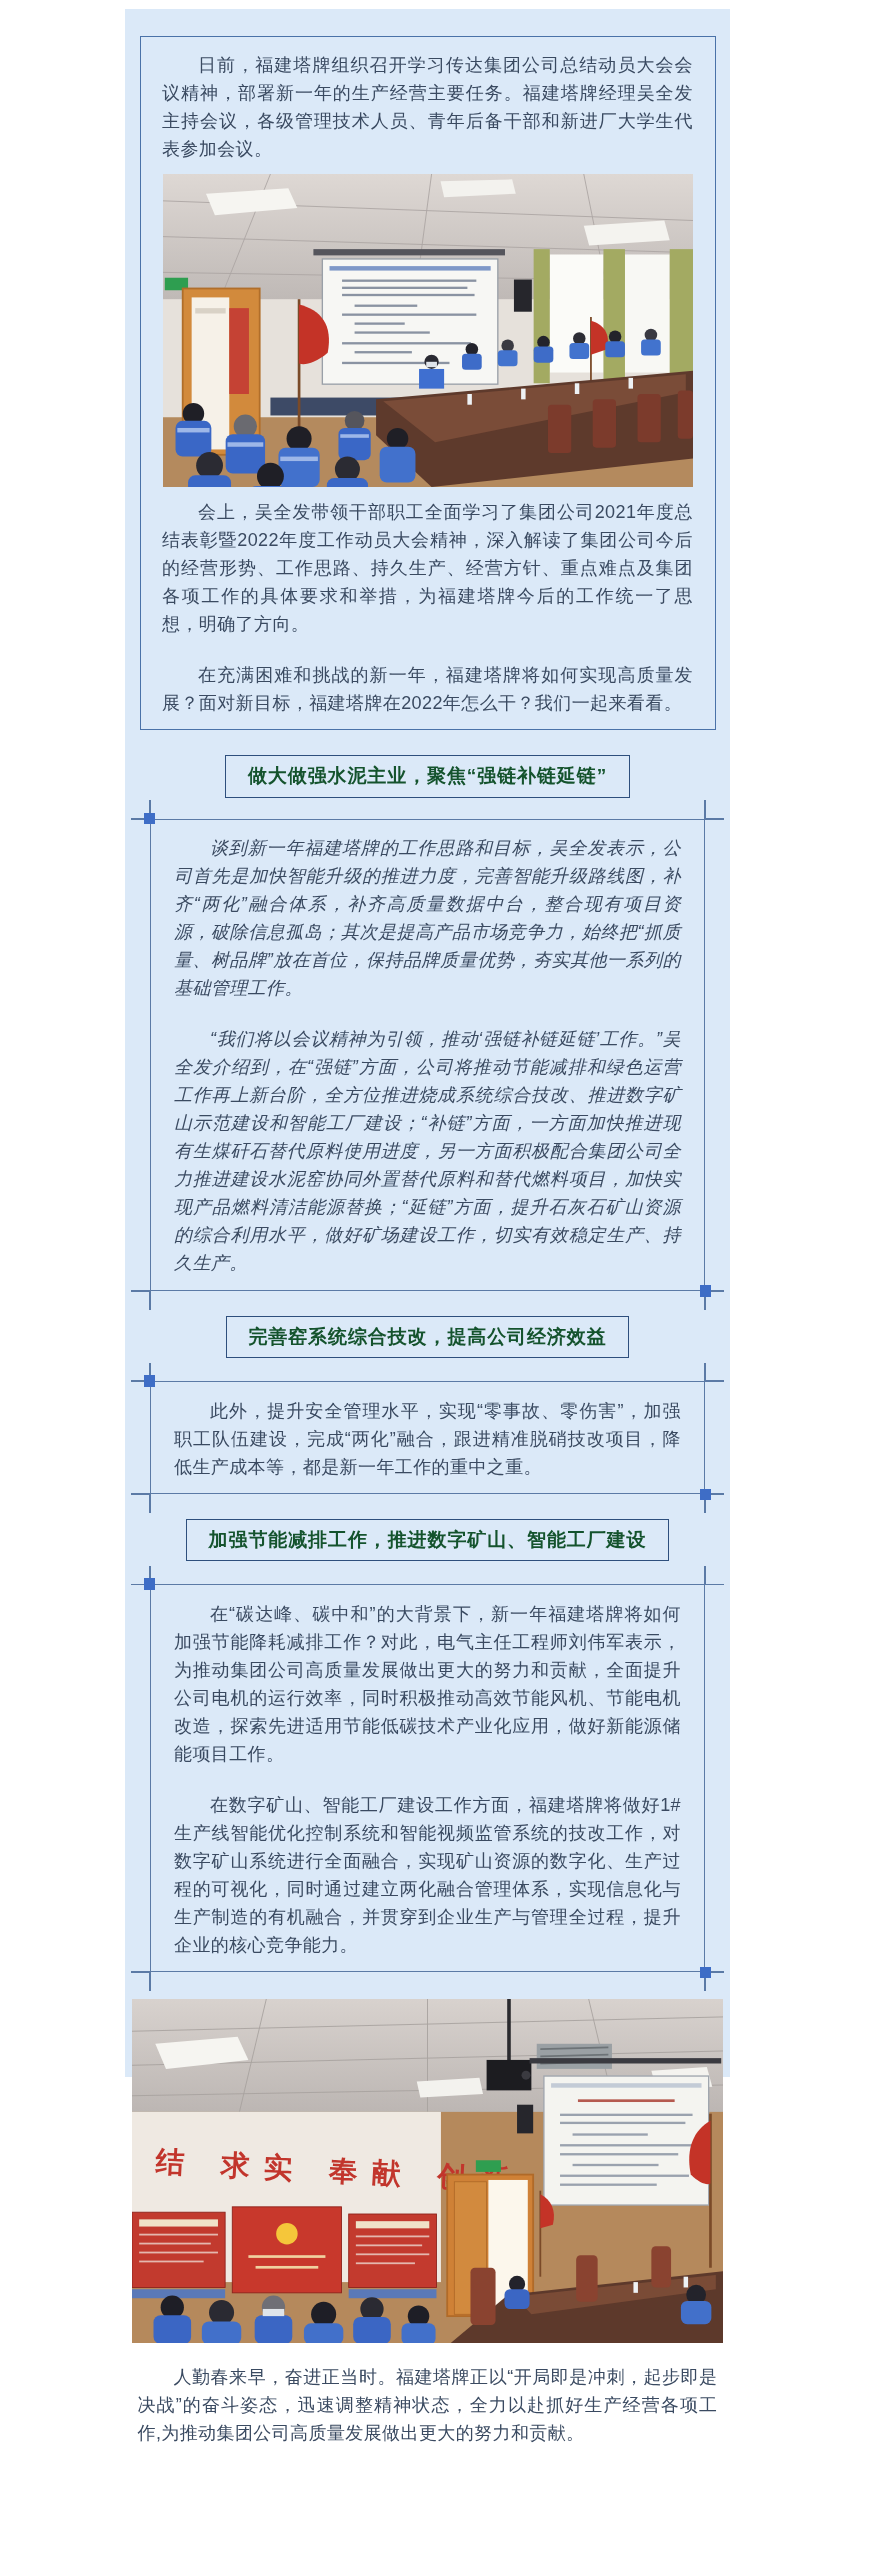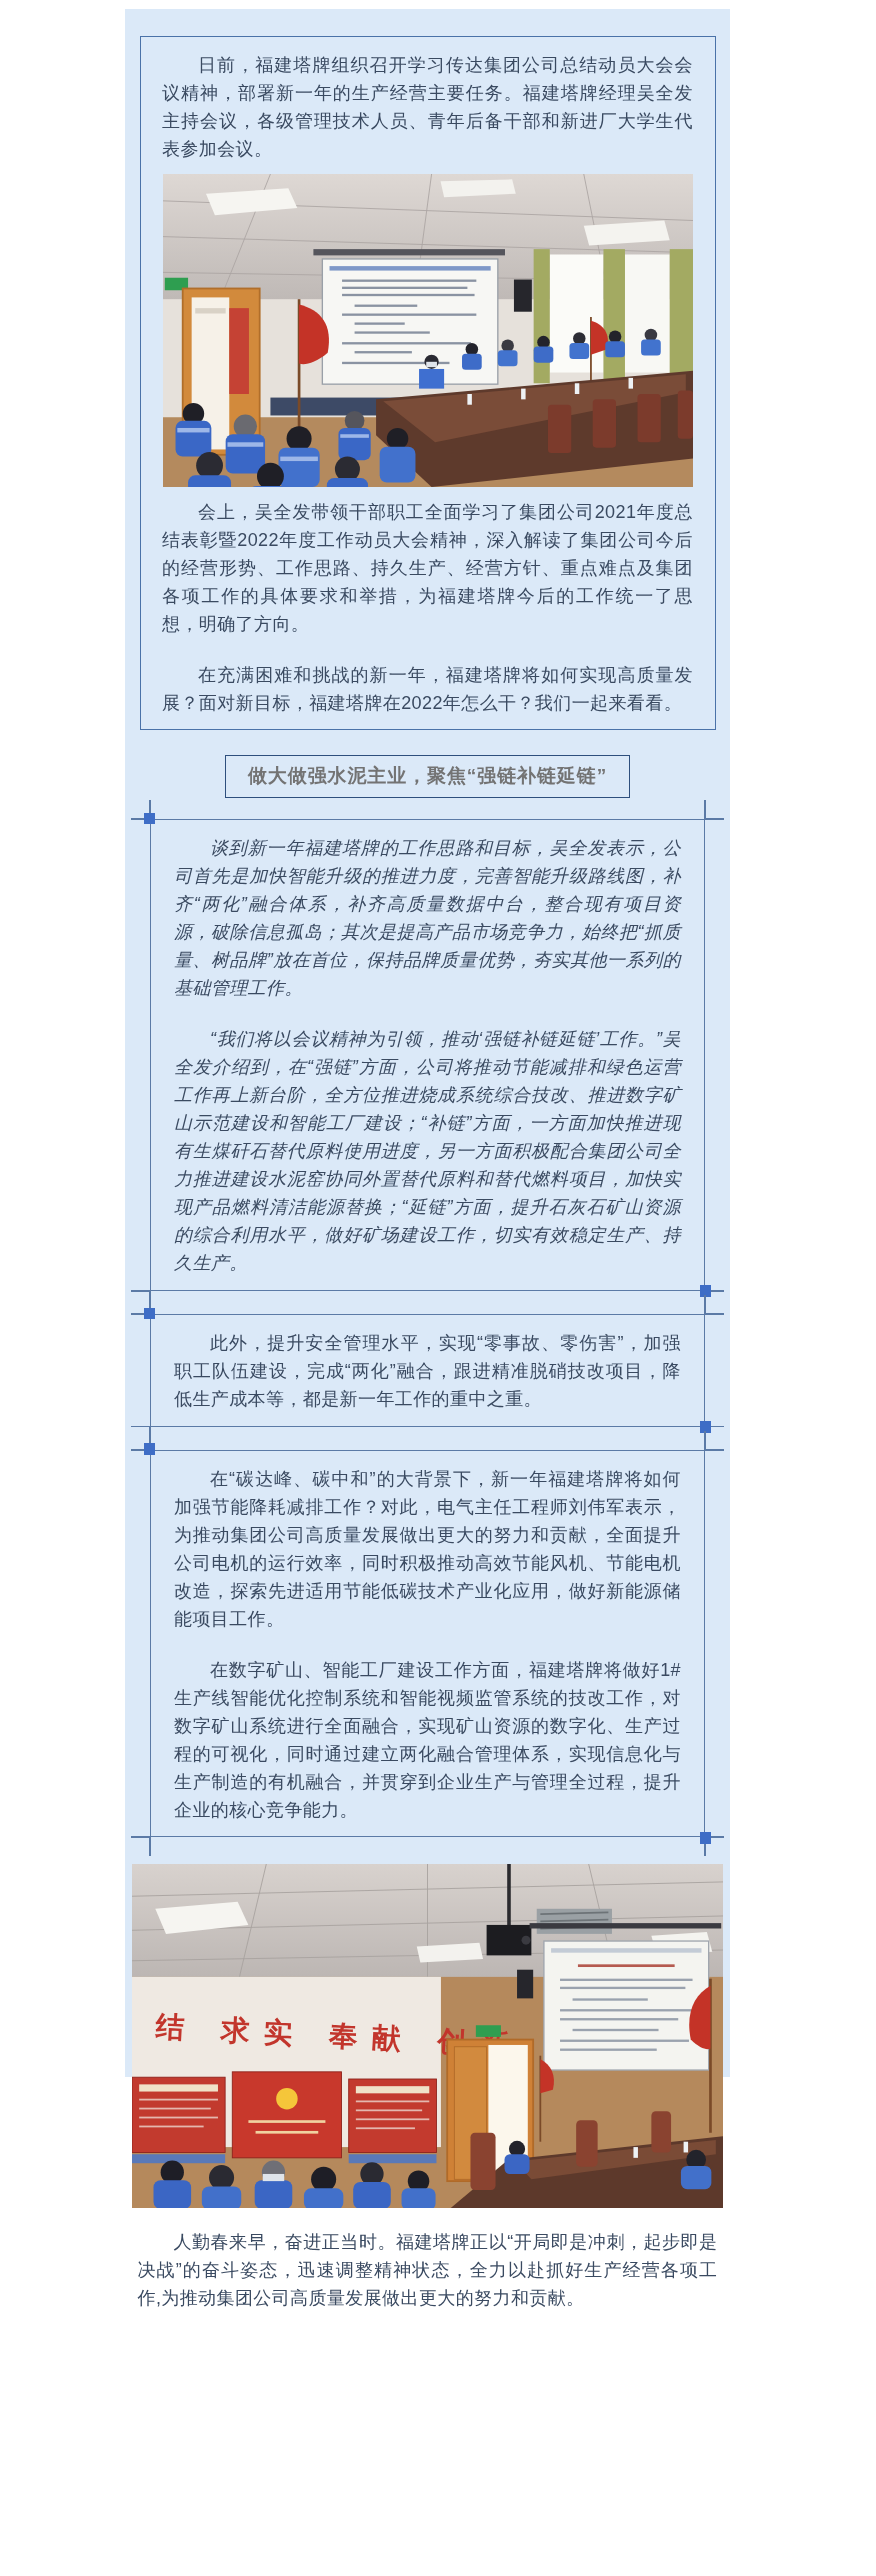"做大做强水泥主业，聚焦“强链补链延链”" .banner { color: #737373 -> #14532d }
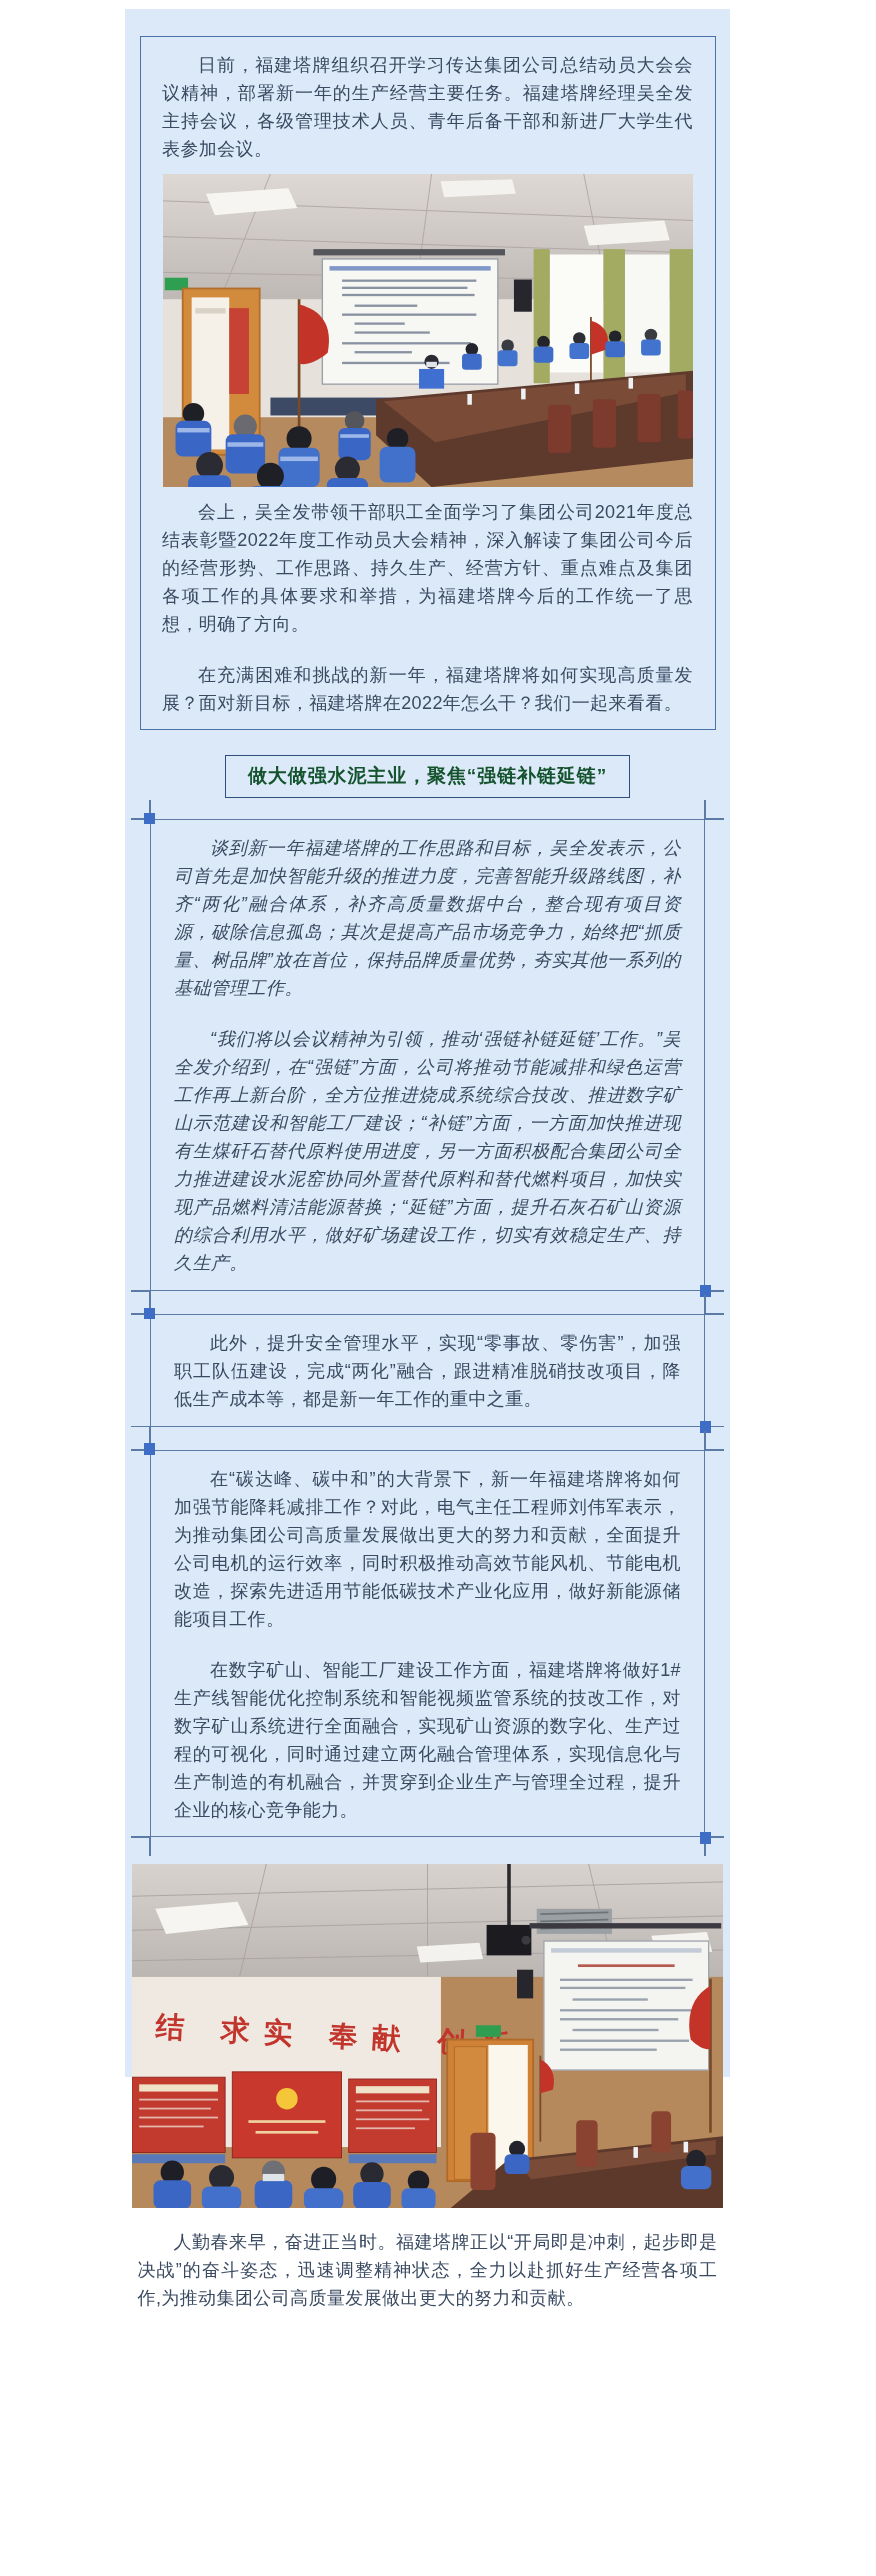"完善窑系统综合技改，提高公司经济效益" div.banner { html: none -> <div>完善窑系统综合技改，提高公司经济效益</div> }
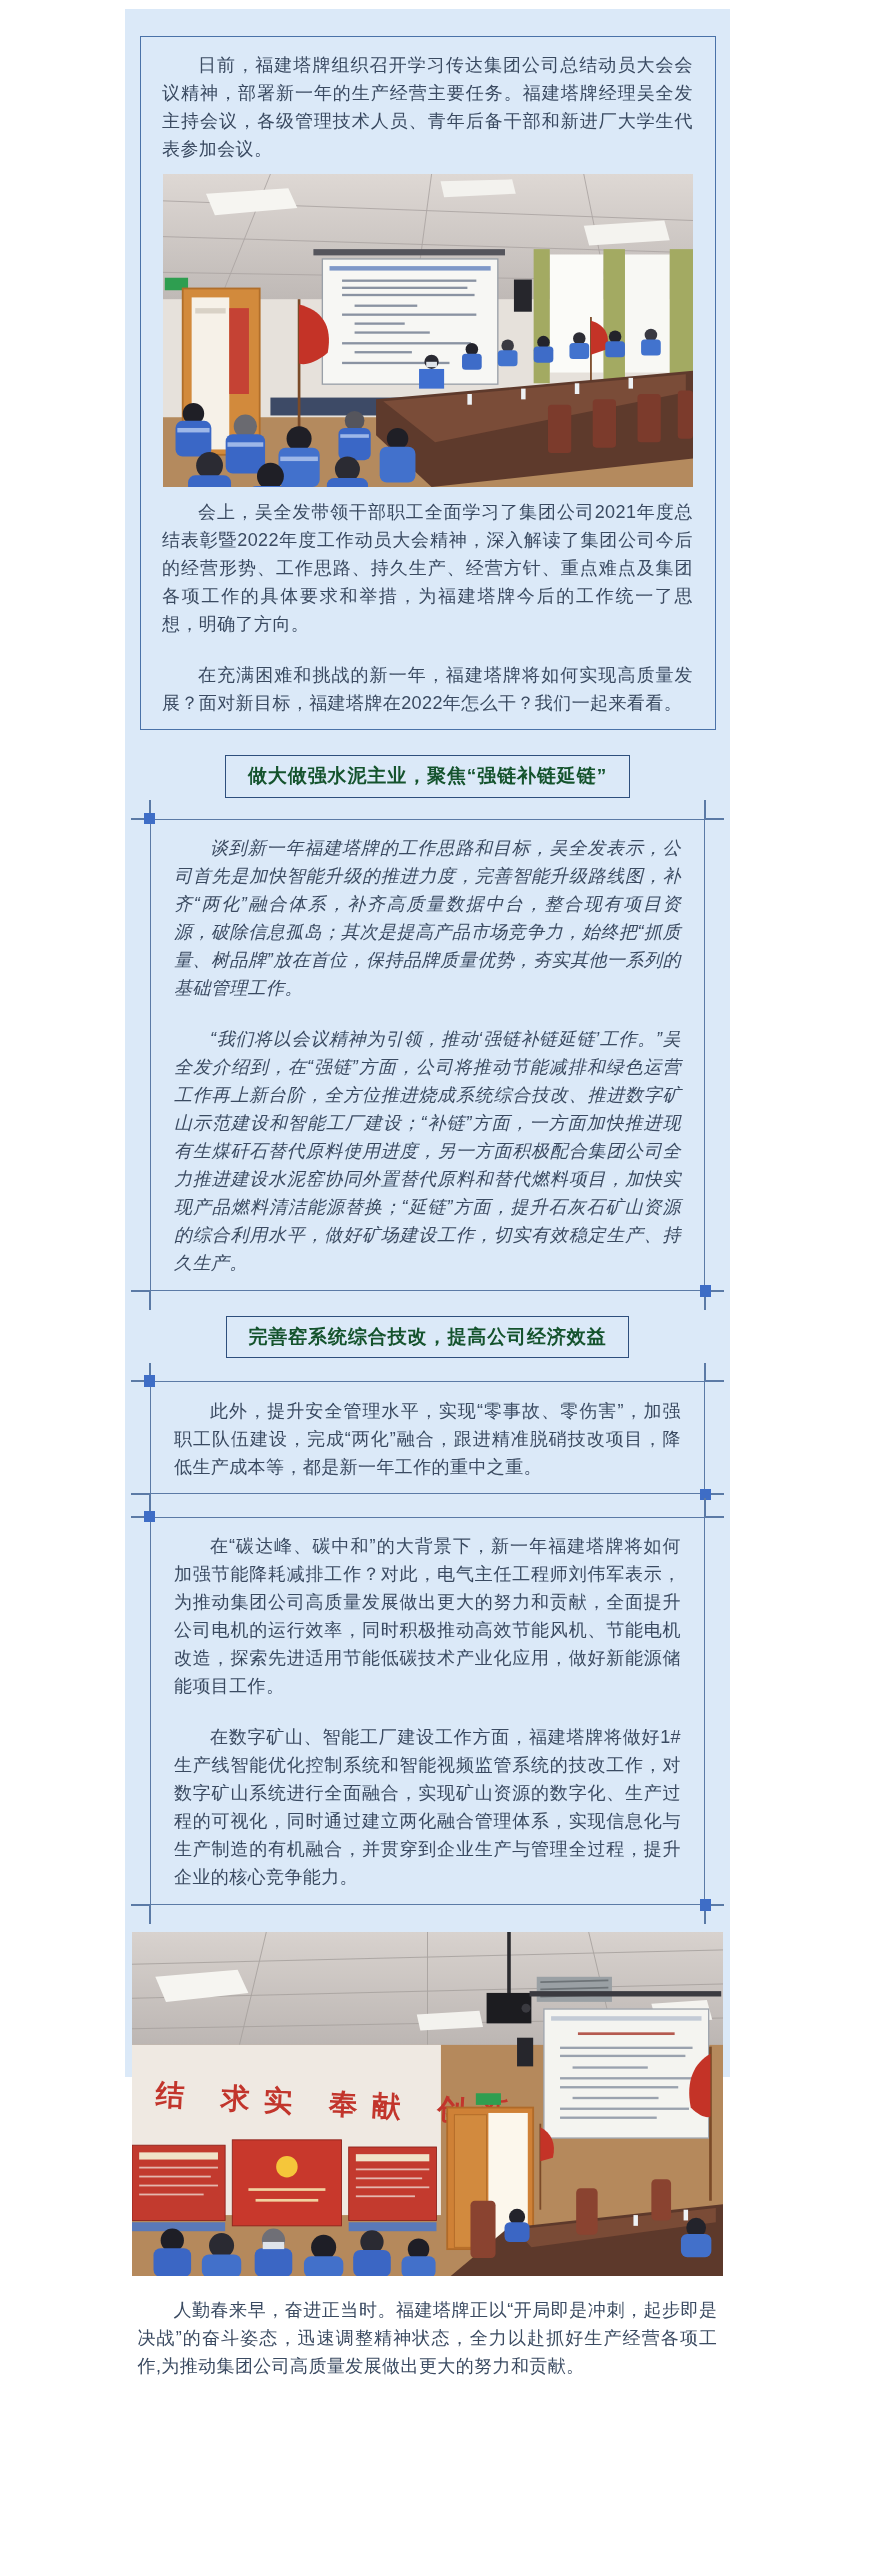"加强节能减排工作，推进数字矿山、智能工厂建设" div.banner { html: none -> <div>加强节能减排工作，推进数字矿山、智能工厂建设</div> }
